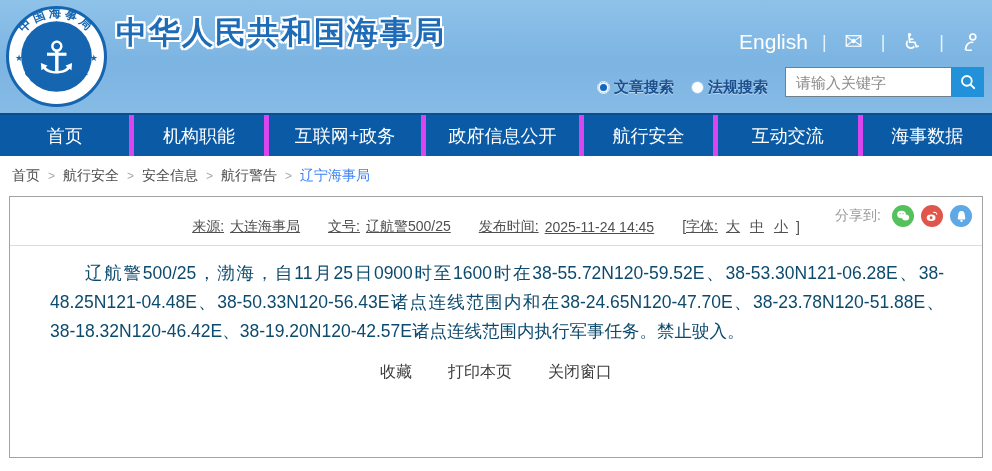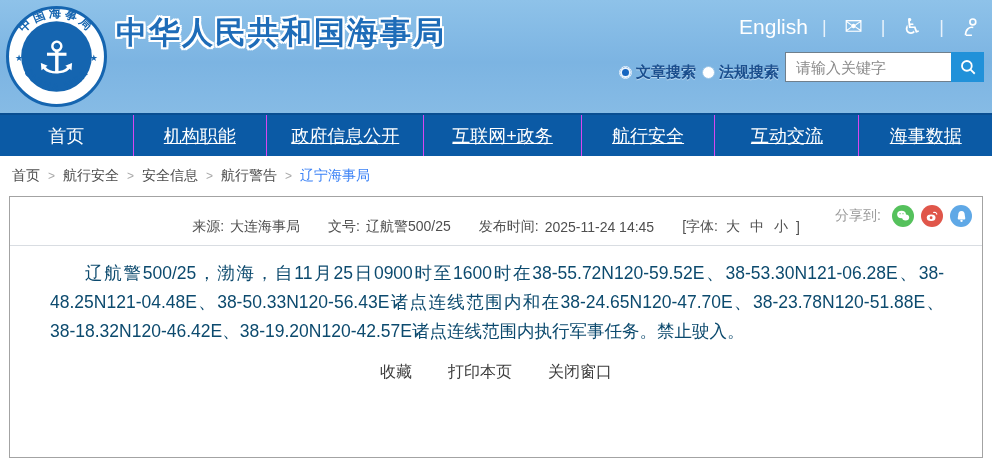"English" .header-right { top: 12px -> 27px }
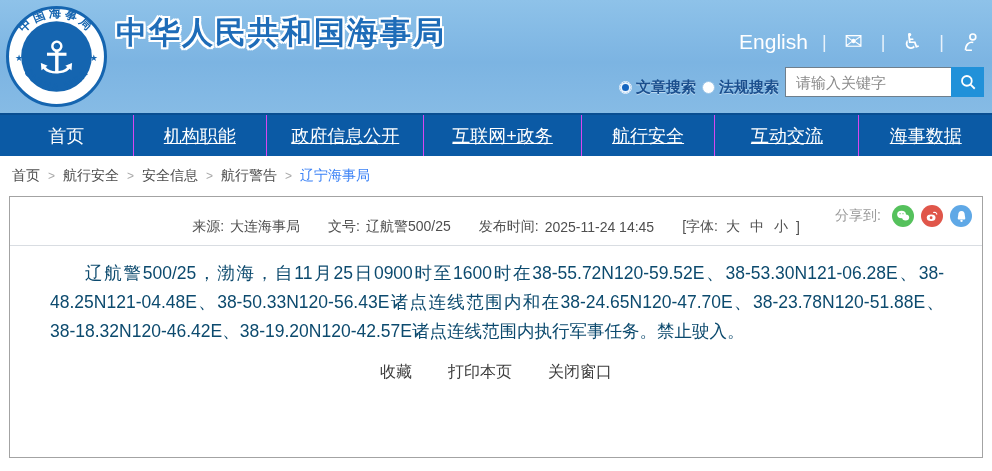"文章搜索" .search-row { gap: 6px -> 17px }
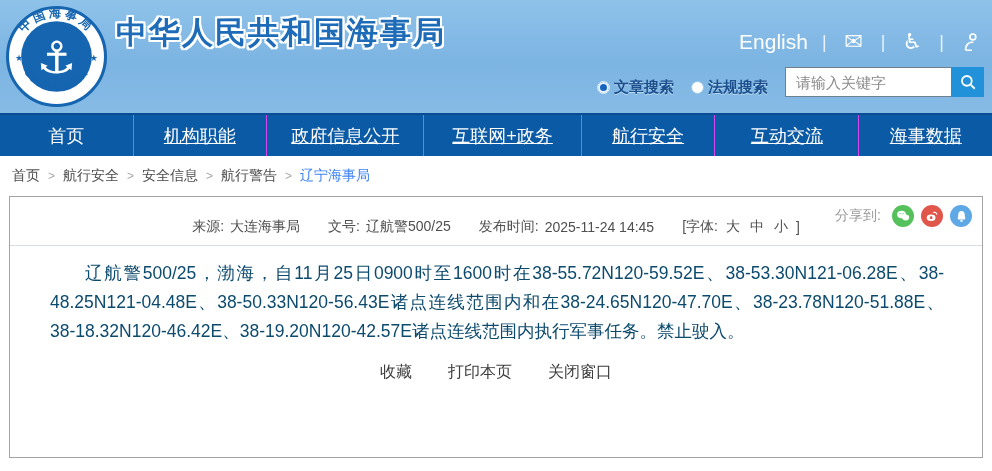"机构职能" .nav-item + .nav-item { border-left: 1px solid #d946ef -> 5px solid #d946ef; text-decoration: underline -> none }
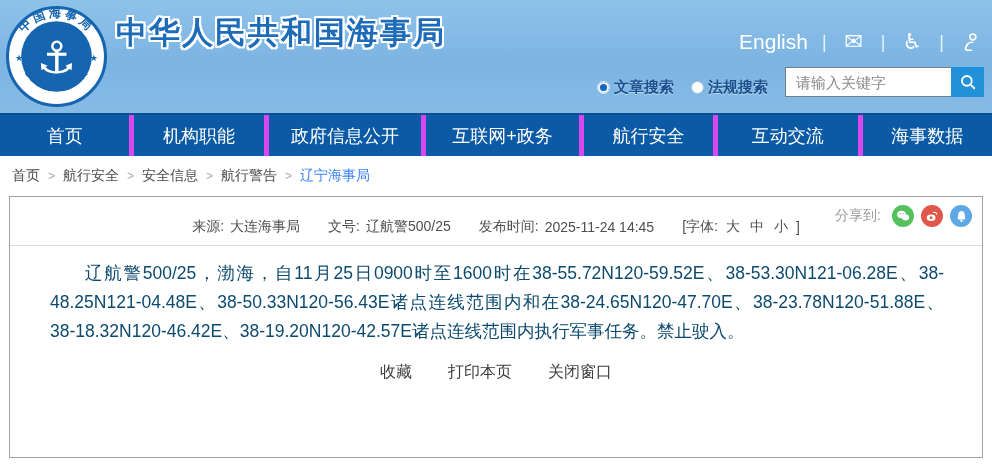"政府信息公开" div.nav-item { order: before "互联网+政务" -> after "互联网+政务" }
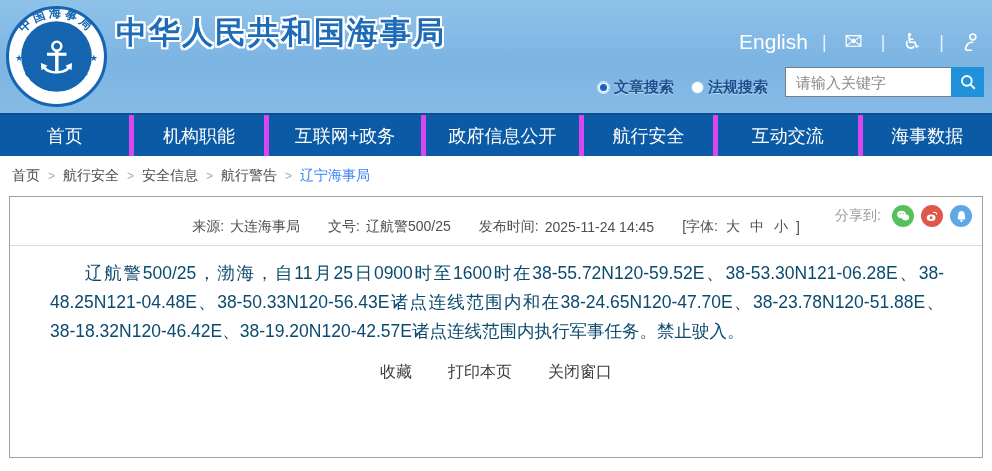"来源:" .meta-row { text-decoration: none -> underline }
